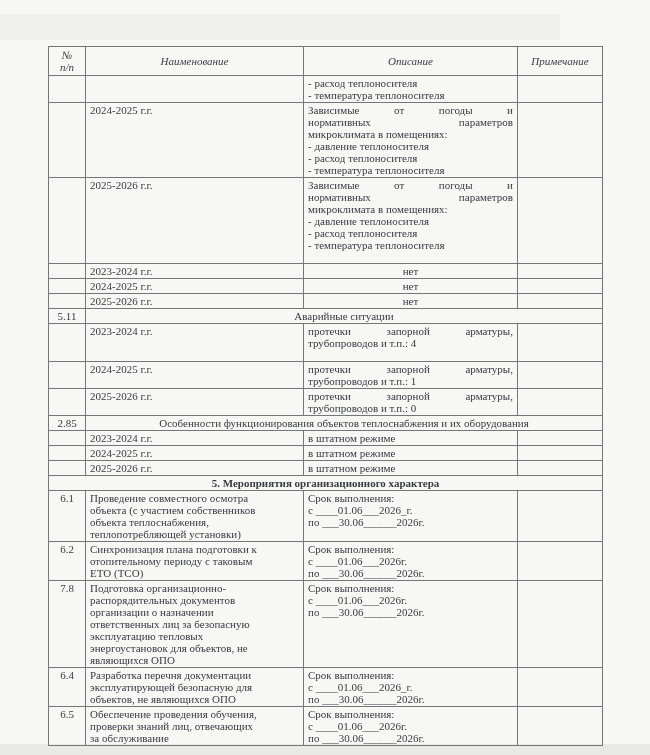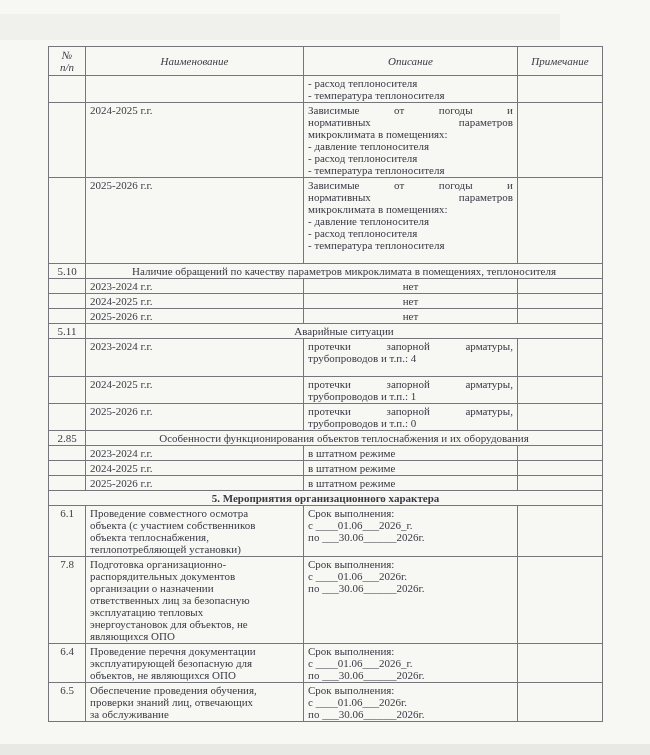"5.10" tr { html: <tr> <td>5.10</td> <td>Наличие обращений по качеству параметров микроклимата в помещениях, теплоносителя</td> </tr> -> none }
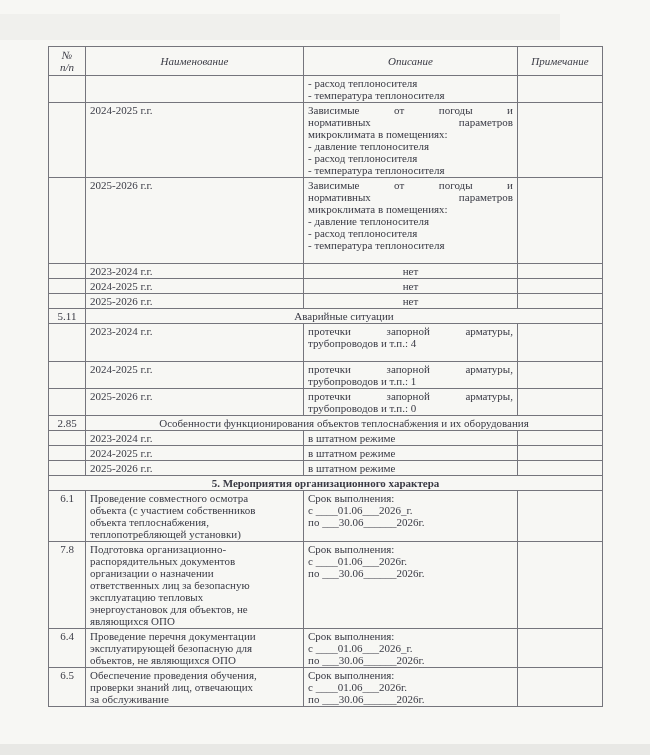"6.2" tr { html: none -> <tr> <td>6.2</td> <td> <div>Синхронизация плана подготовки к</div> <div>отопительному периоду с таковым</div> <div>ЕТО (ТСО)</div> </td> <td> <div>Срок выполнения:</div> <div>с ____01.06___2026г.</div> <div>по ___30.06______2026г.</div> </td> <td></td> </tr> }
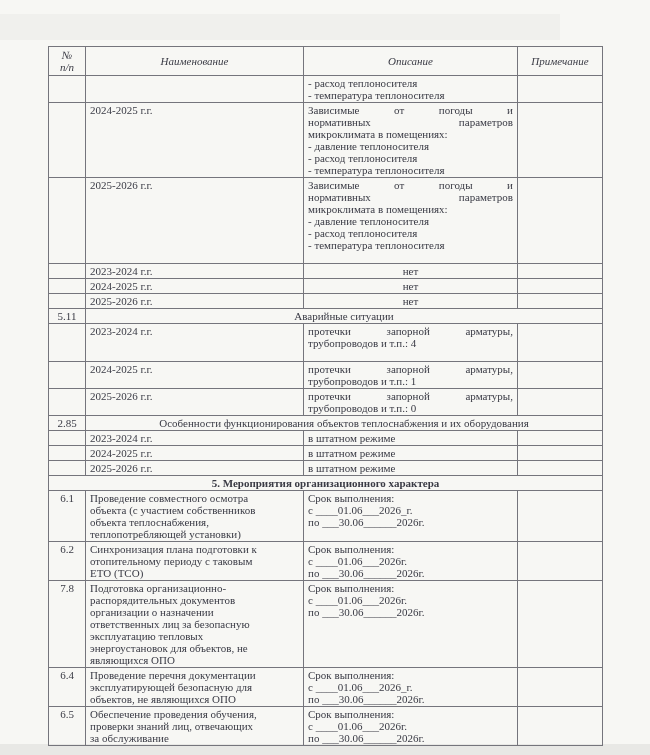"Проведение перечня документации" div { text: Проведение -> Разработка }
